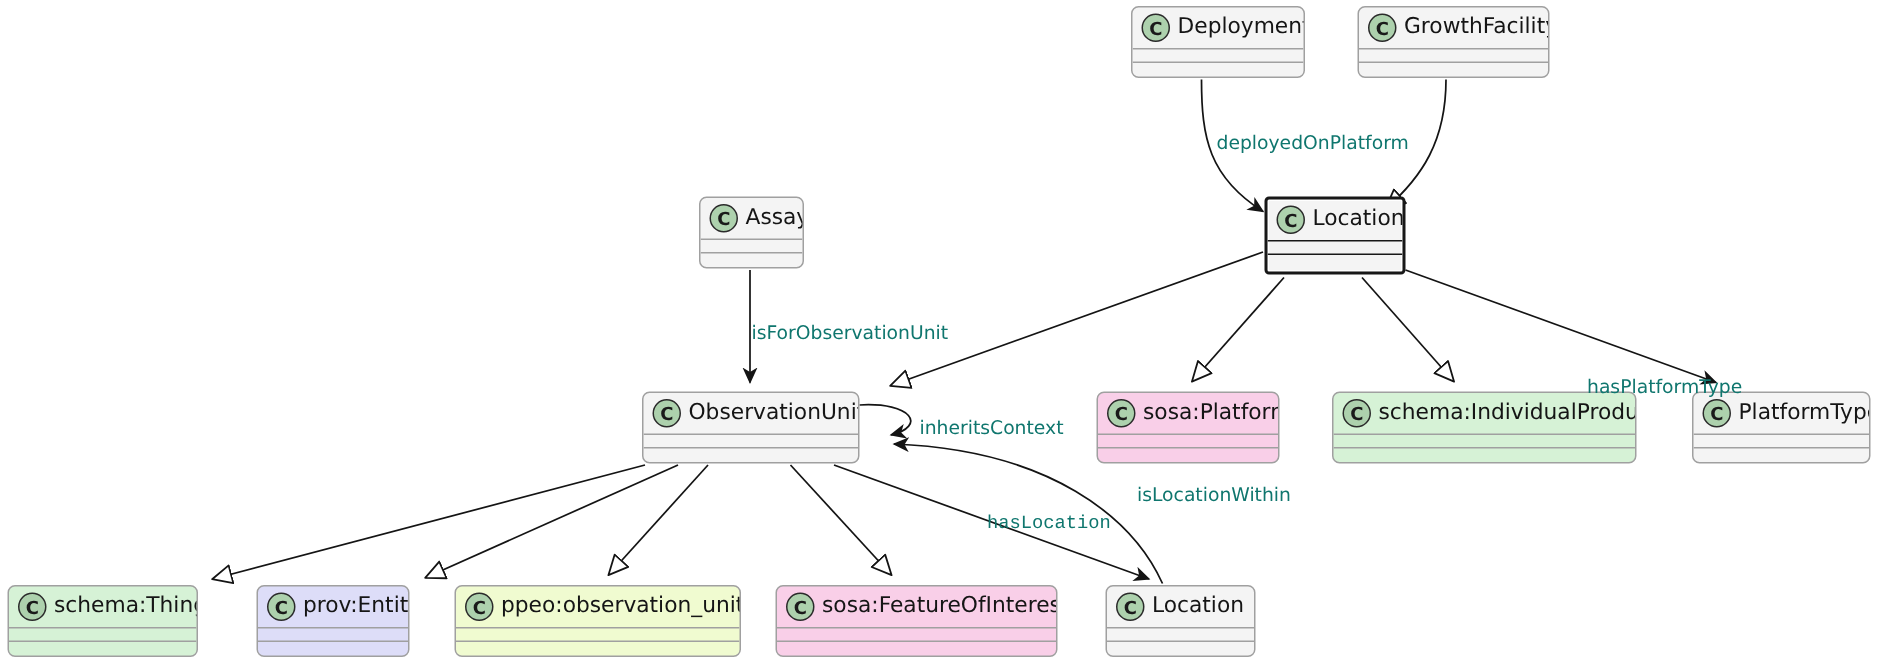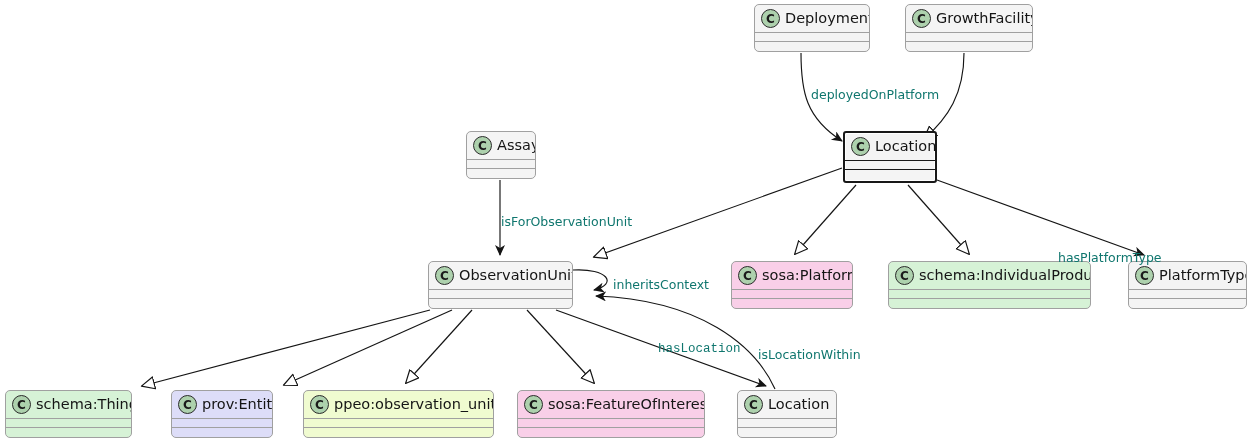"isLocationWithin" div.elabel { top: 349px -> 324px }
